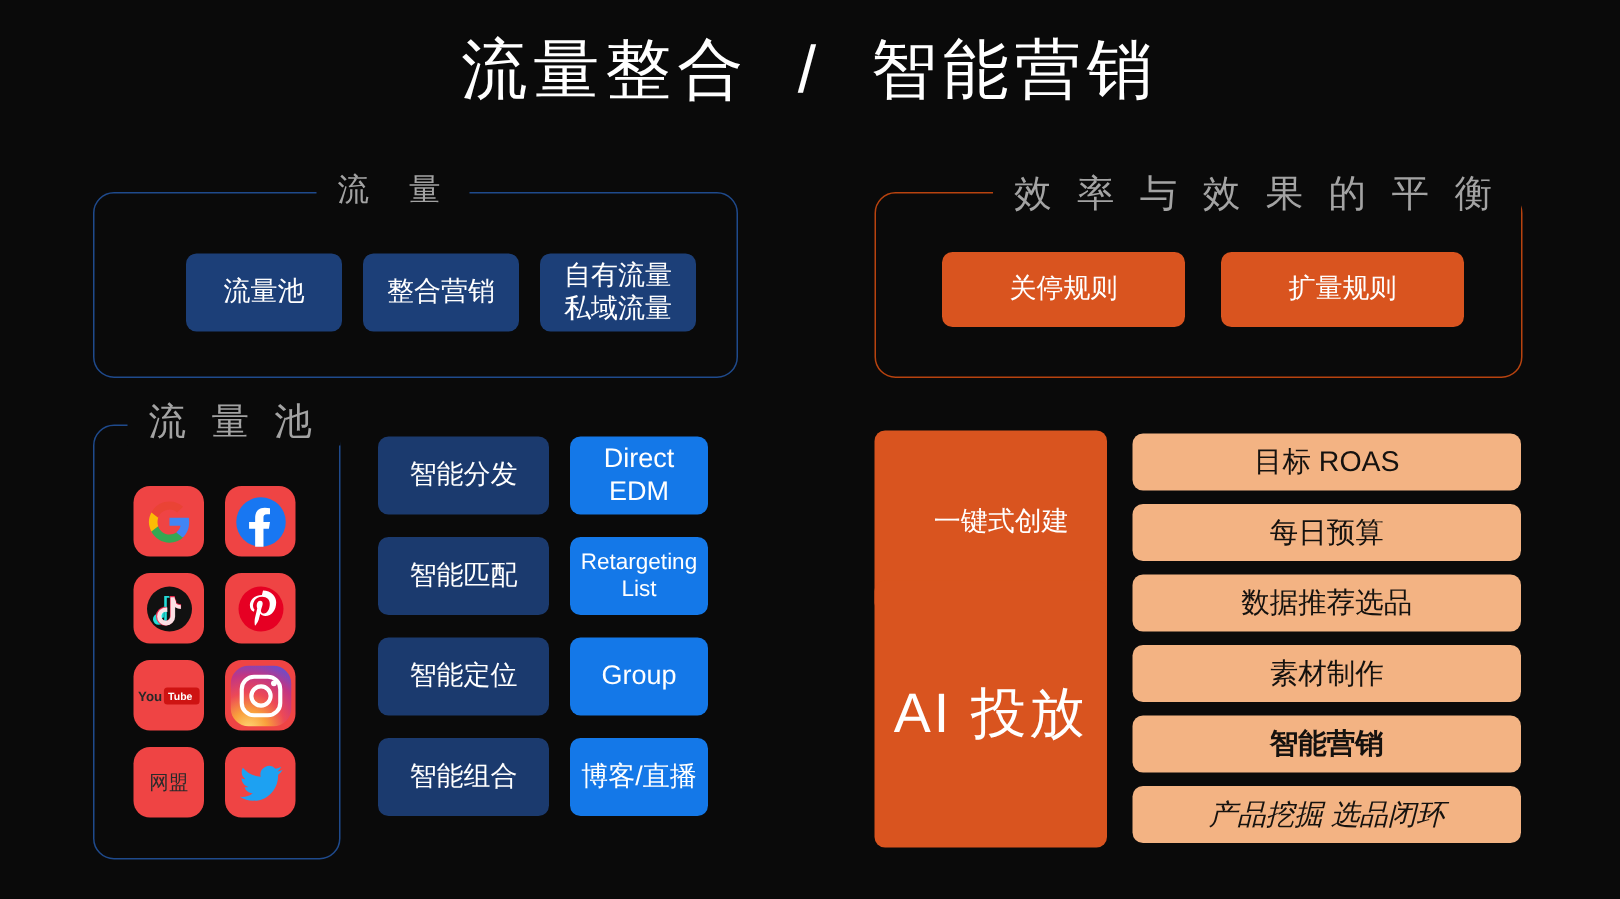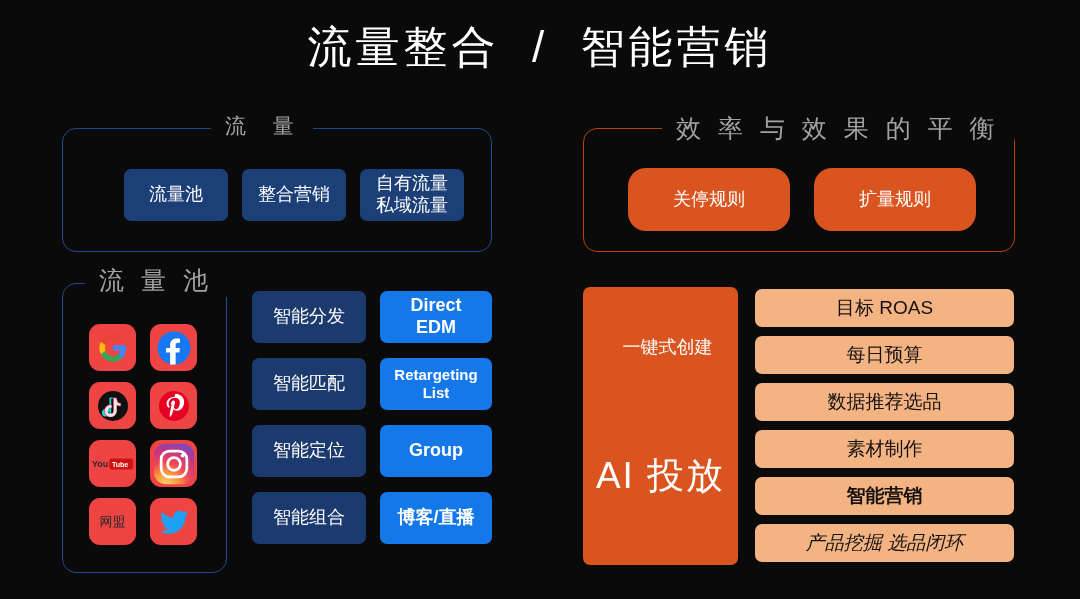"关停规则" .tr-row .btn { border-radius: 18px -> none; height: 63px -> 50px }
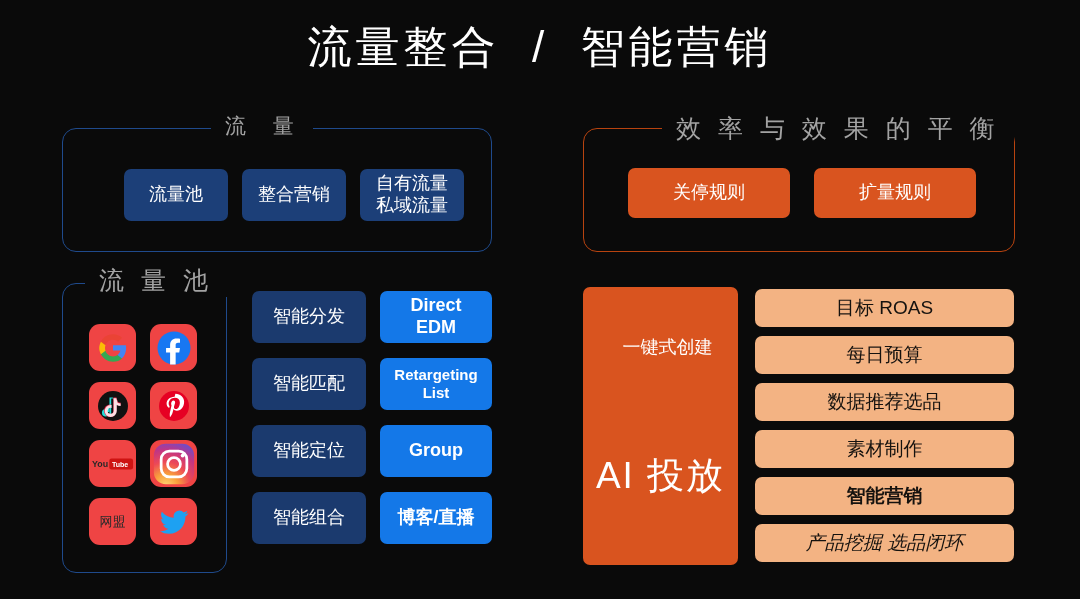"Direct" #col-channel .btn { font-weight: bold -> none; width: 112px -> 92px }
